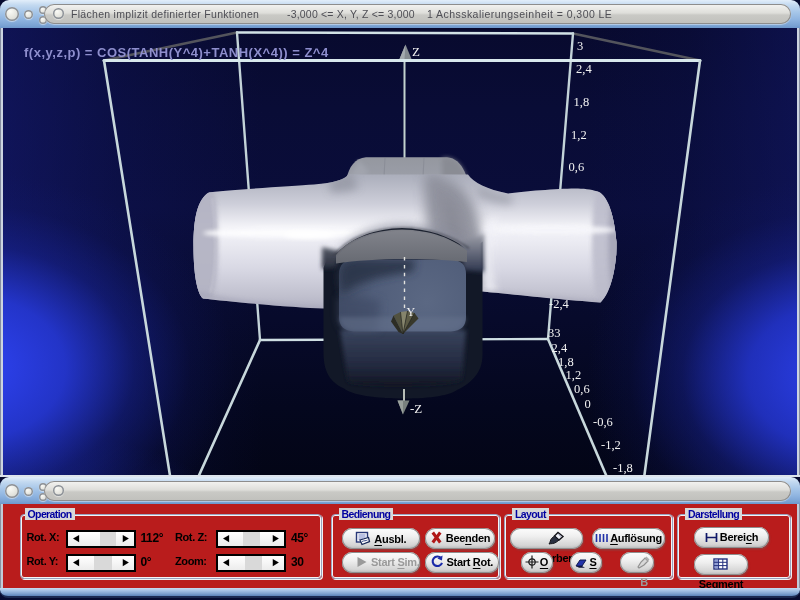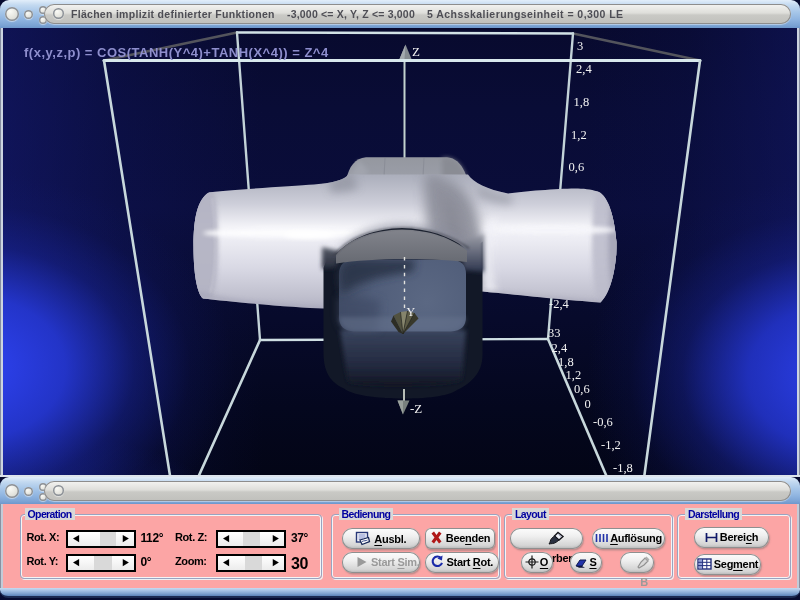"Flächen implizit definierter Funktionen" .ptxt { font-weight: bold -> normal }
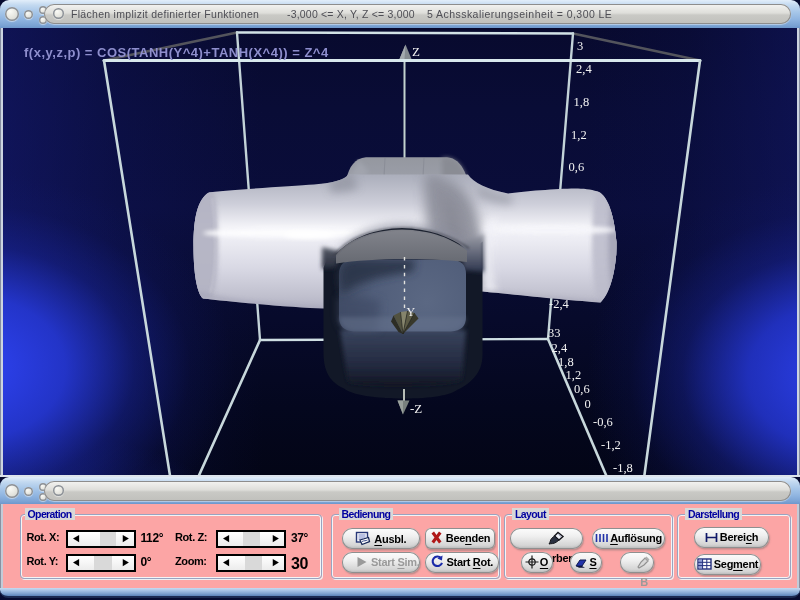"5 Achsskalierungseinheit = 0,300 LE" div.ptxt { text: 5 -> 1 }
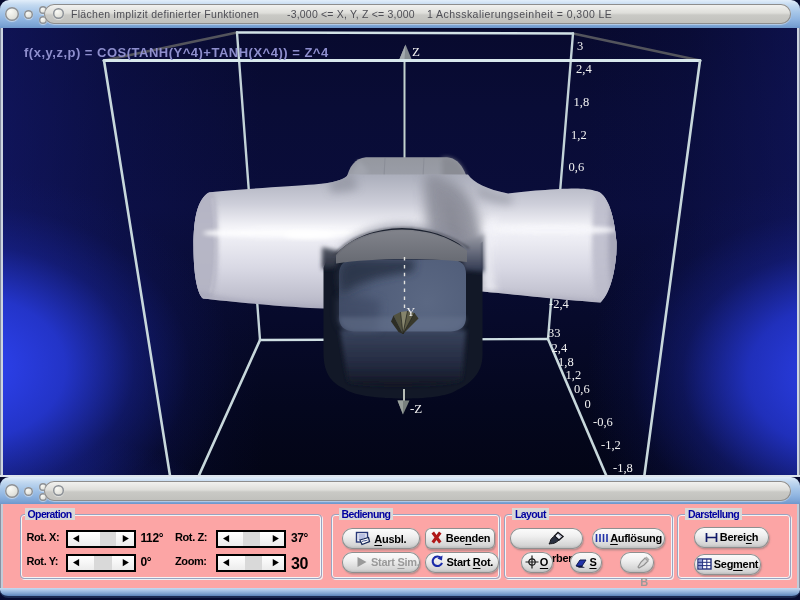"Operation" #panel { background: #fca5a5 -> #b91c1c }
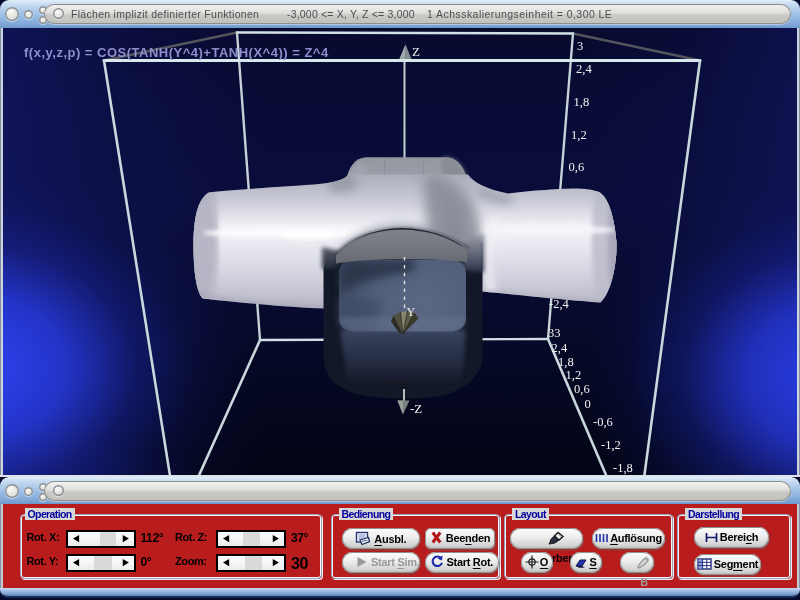"37°" div.lbl { text: 37 -> 45 }
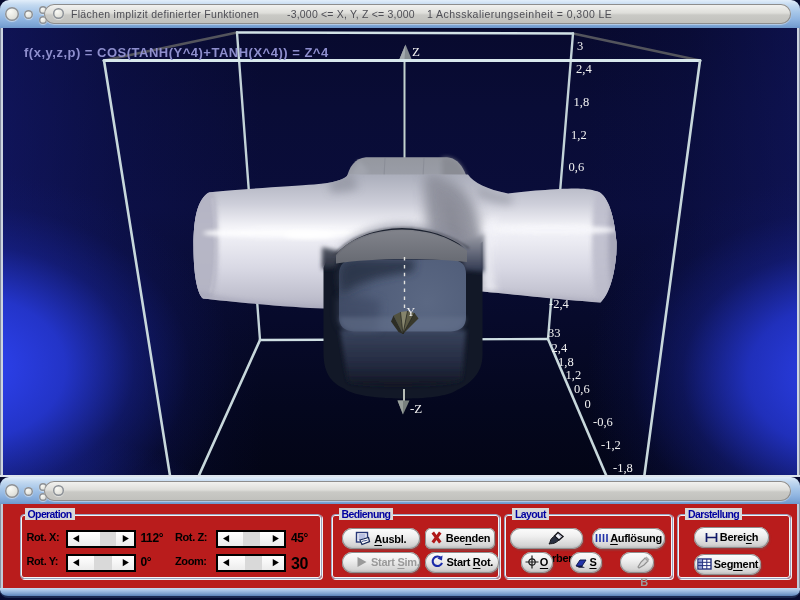"Beenden" div.btn { border-radius: 6px -> none }
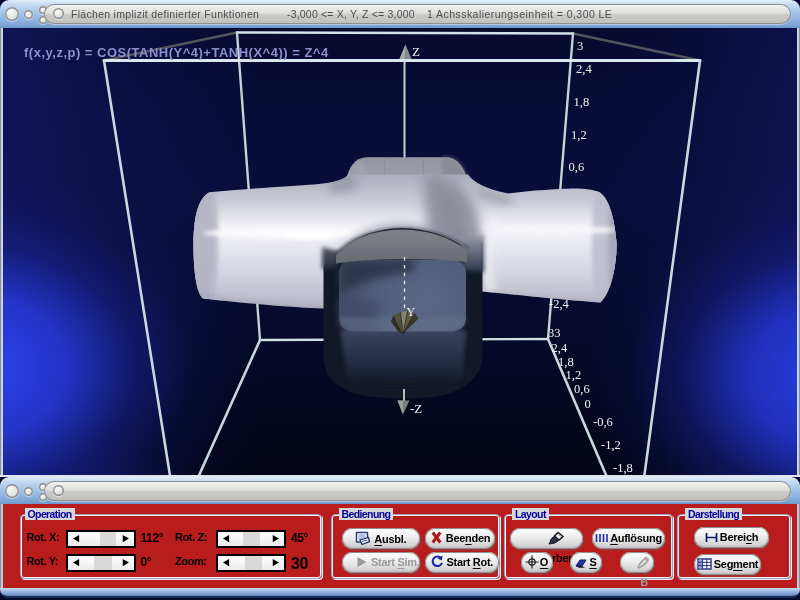"30" div.lbl { font-size: 16px -> 12px }
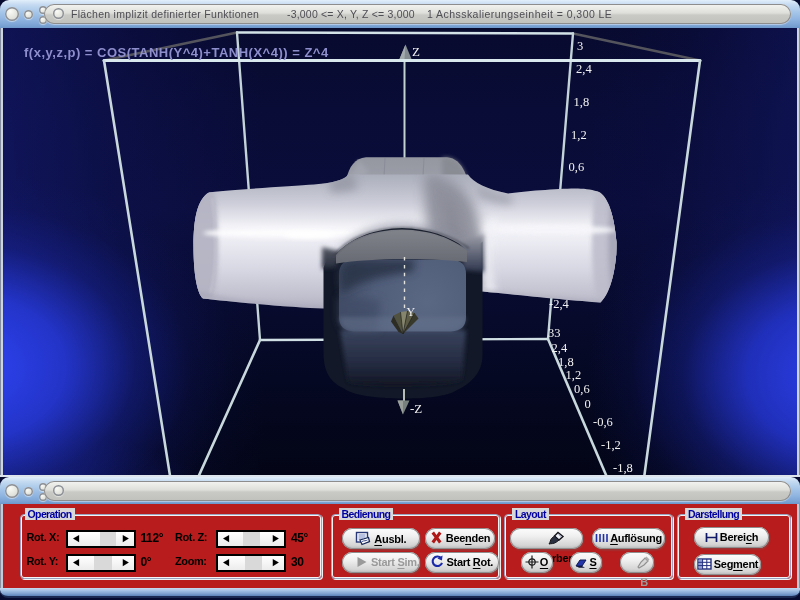"Segment" div.btn { width: 67px -> 54px }
